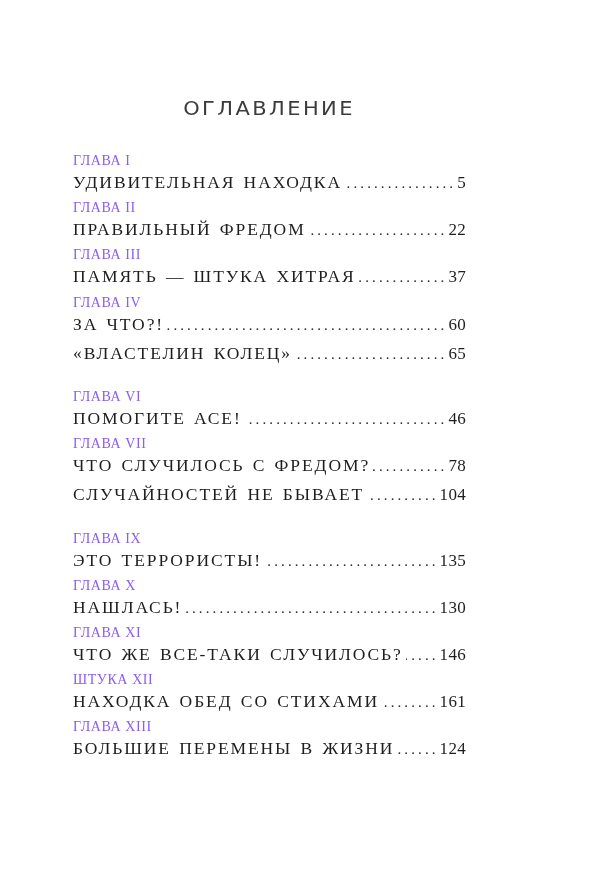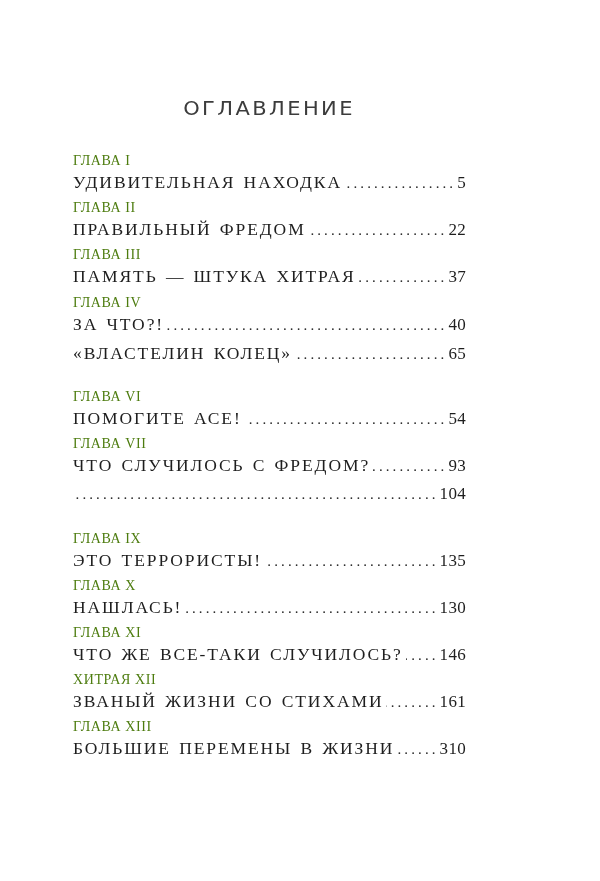"ГЛАВА I" .chapter-label { color: #4d7c0f -> #8b5cf6 }
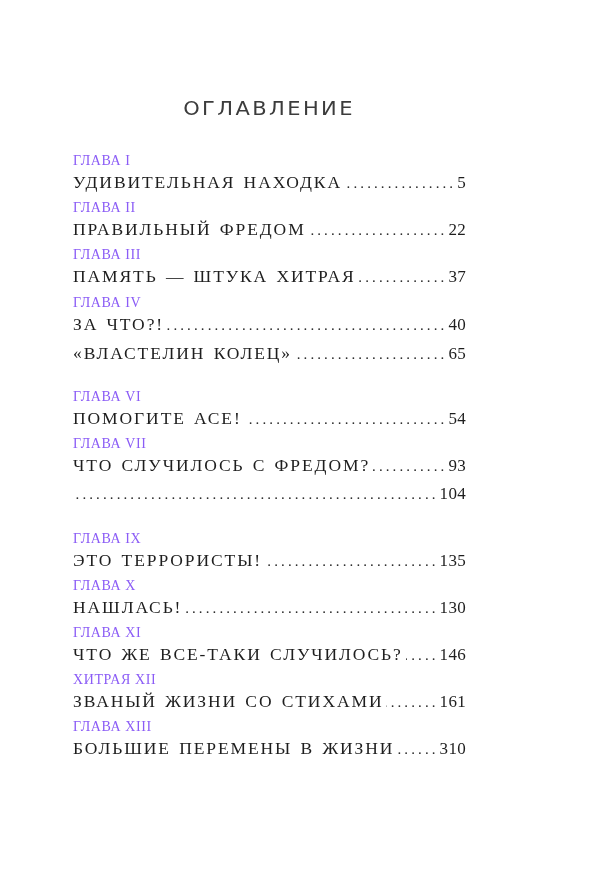"40" span.page-num { text: 40 -> 60 }
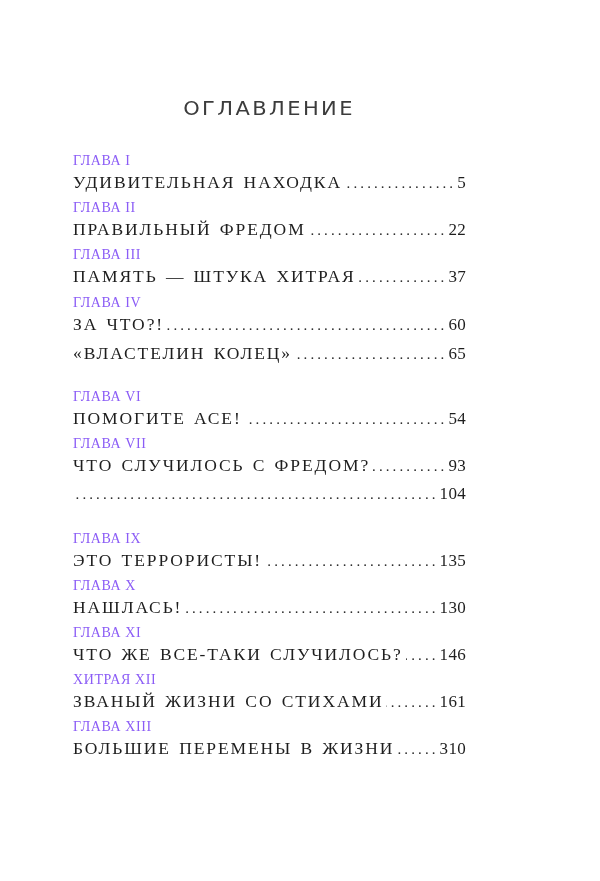"54" span.page-num { text: 54 -> 46 }
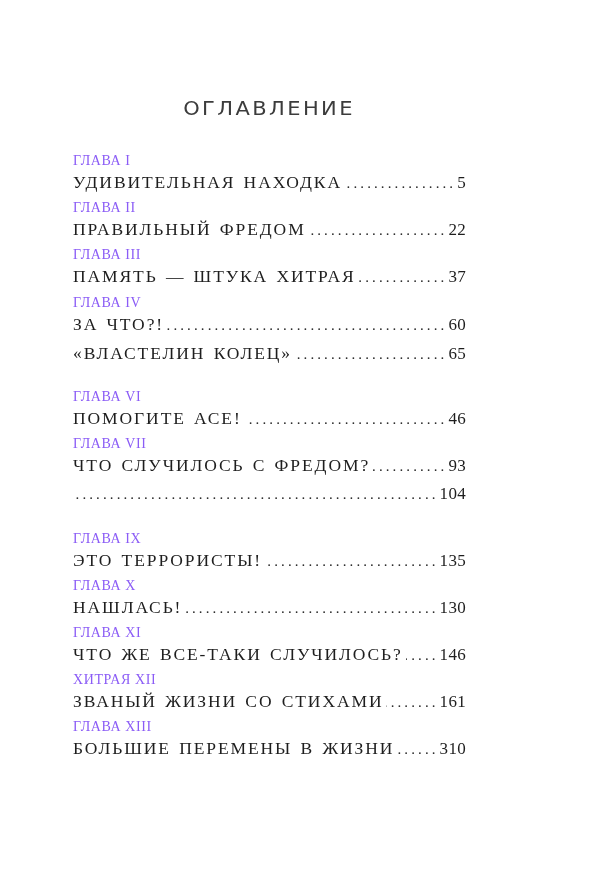"93" span.page-num { text: 93 -> 78 }
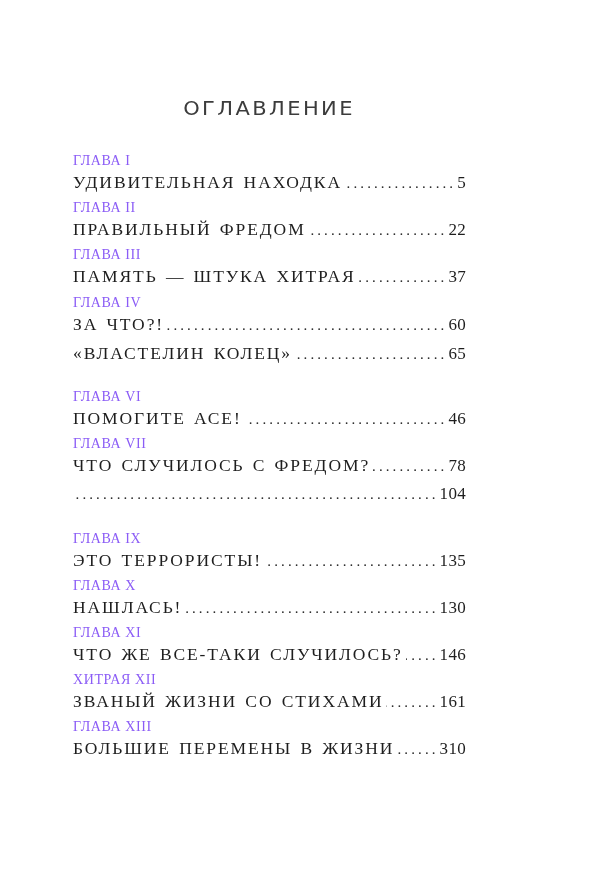"СЛУЧАЙНОСТЕЙ НЕ БЫВАЕТ" span.chapter-title { html: none -> <span>СЛУЧАЙНОСТЕЙ НЕ БЫВАЕТ</span> }
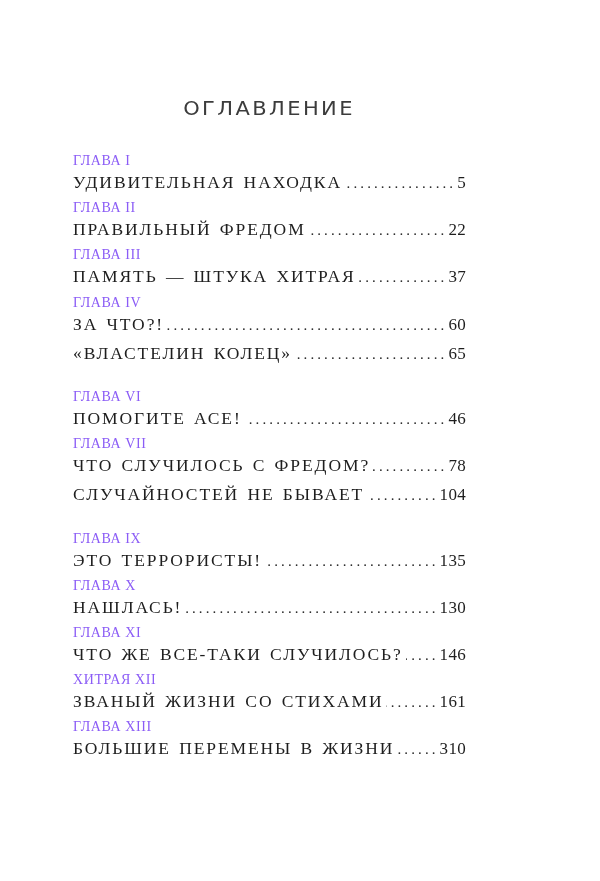"ХИТРАЯ XII" span.chapter-label { text: ХИТРАЯ -> ШТУКА }
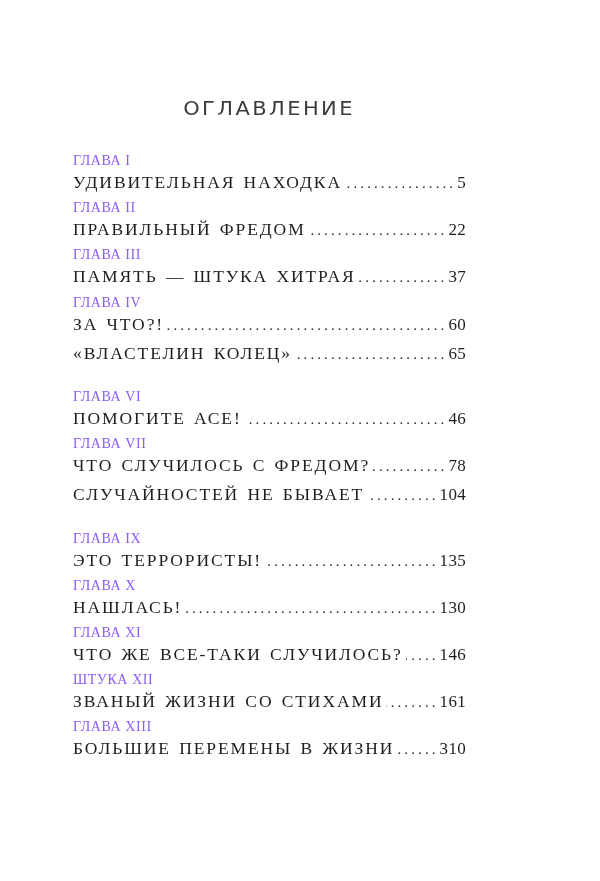"ЗВАНЫЙ ЖИЗНИ СО СТИХАМИ" span.chapter-title { text: ЗВАНЫЙ ЖИЗНИ -> НАХОДКА ОБЕД }
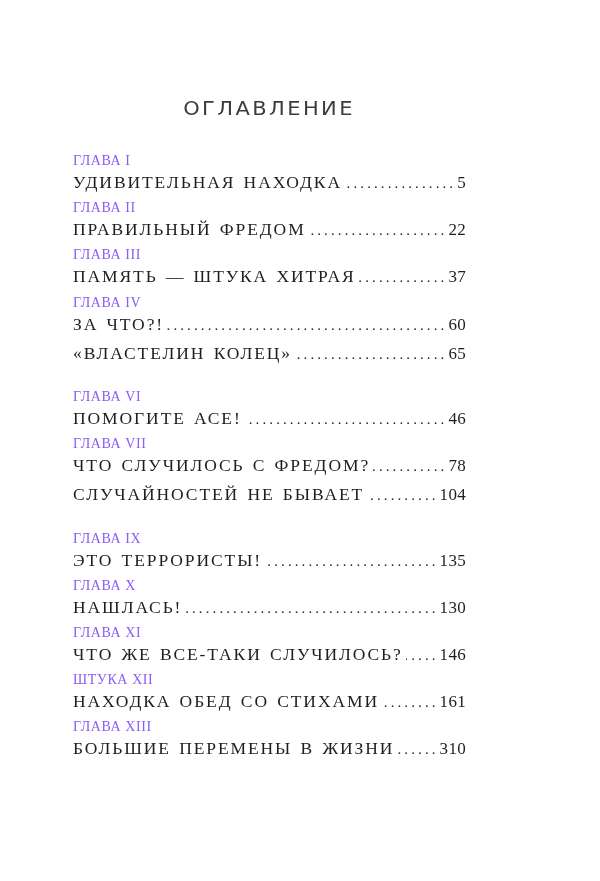"310" span.page-num { text: 310 -> 124 }
